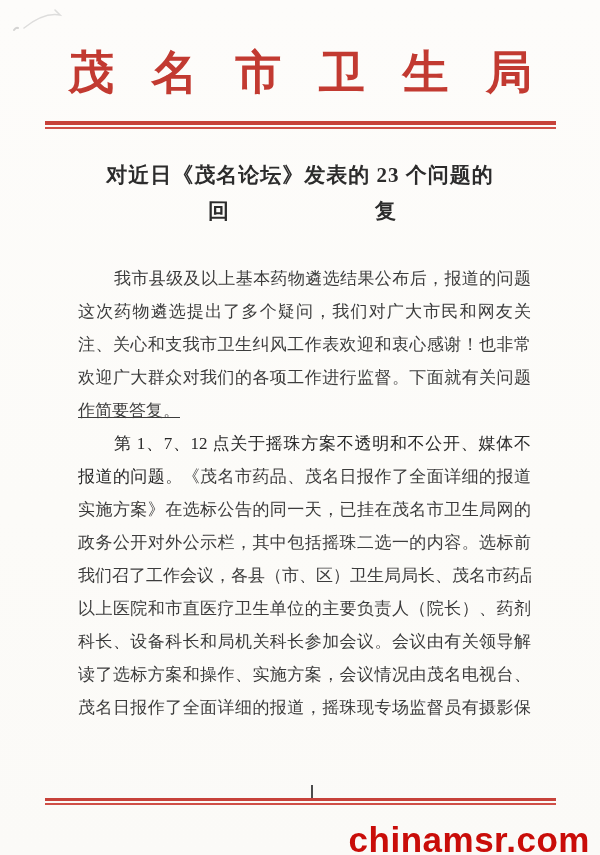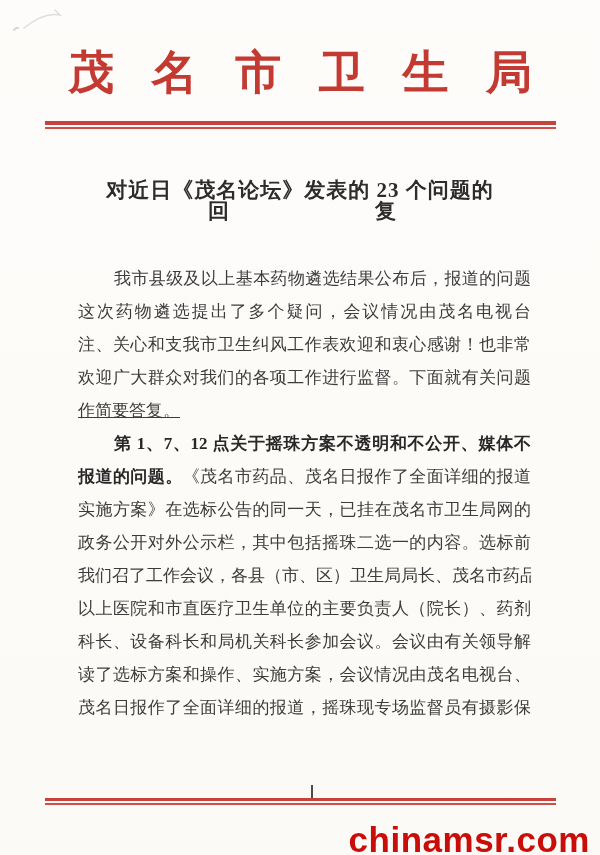"对近日《茂名论坛》发表的 23 个问题的" .doc-title { top: 176px -> 161px }
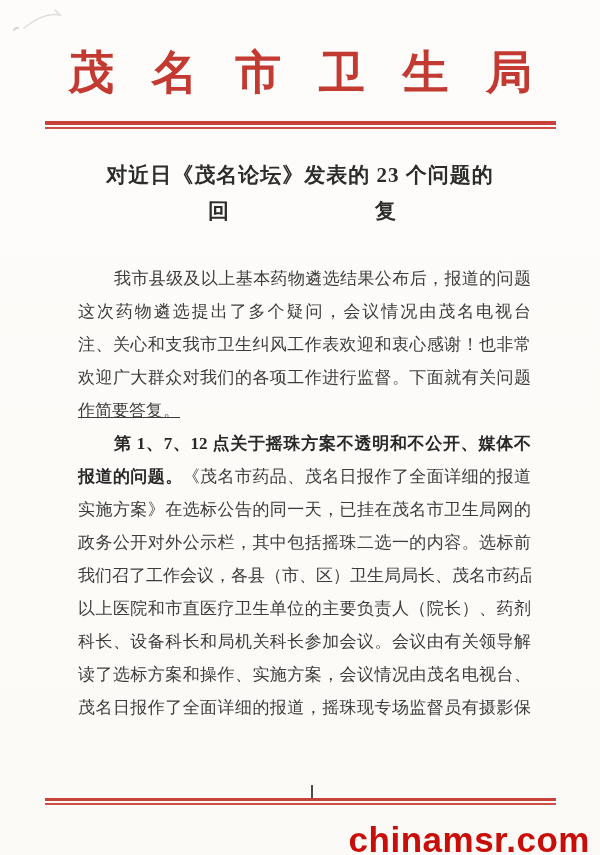"这次药物遴选提出了多个疑问，会议情况由茂名电视台" div.line { text: 会议情况由茂名电视台 -> 我们对广大市民和网友关 }
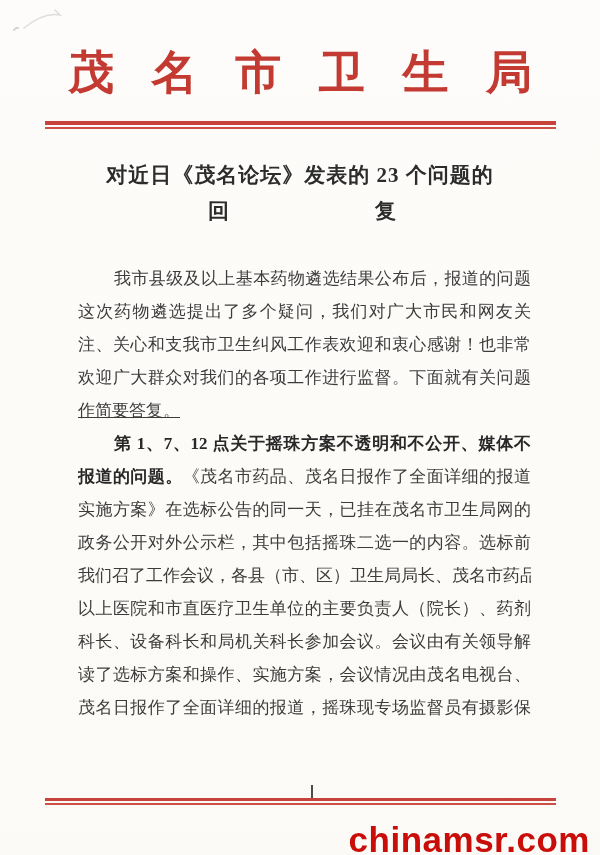"第 1、7、12 点关于摇珠方案不透明和不公开、媒体不" .b { font-weight: bold -> normal }
